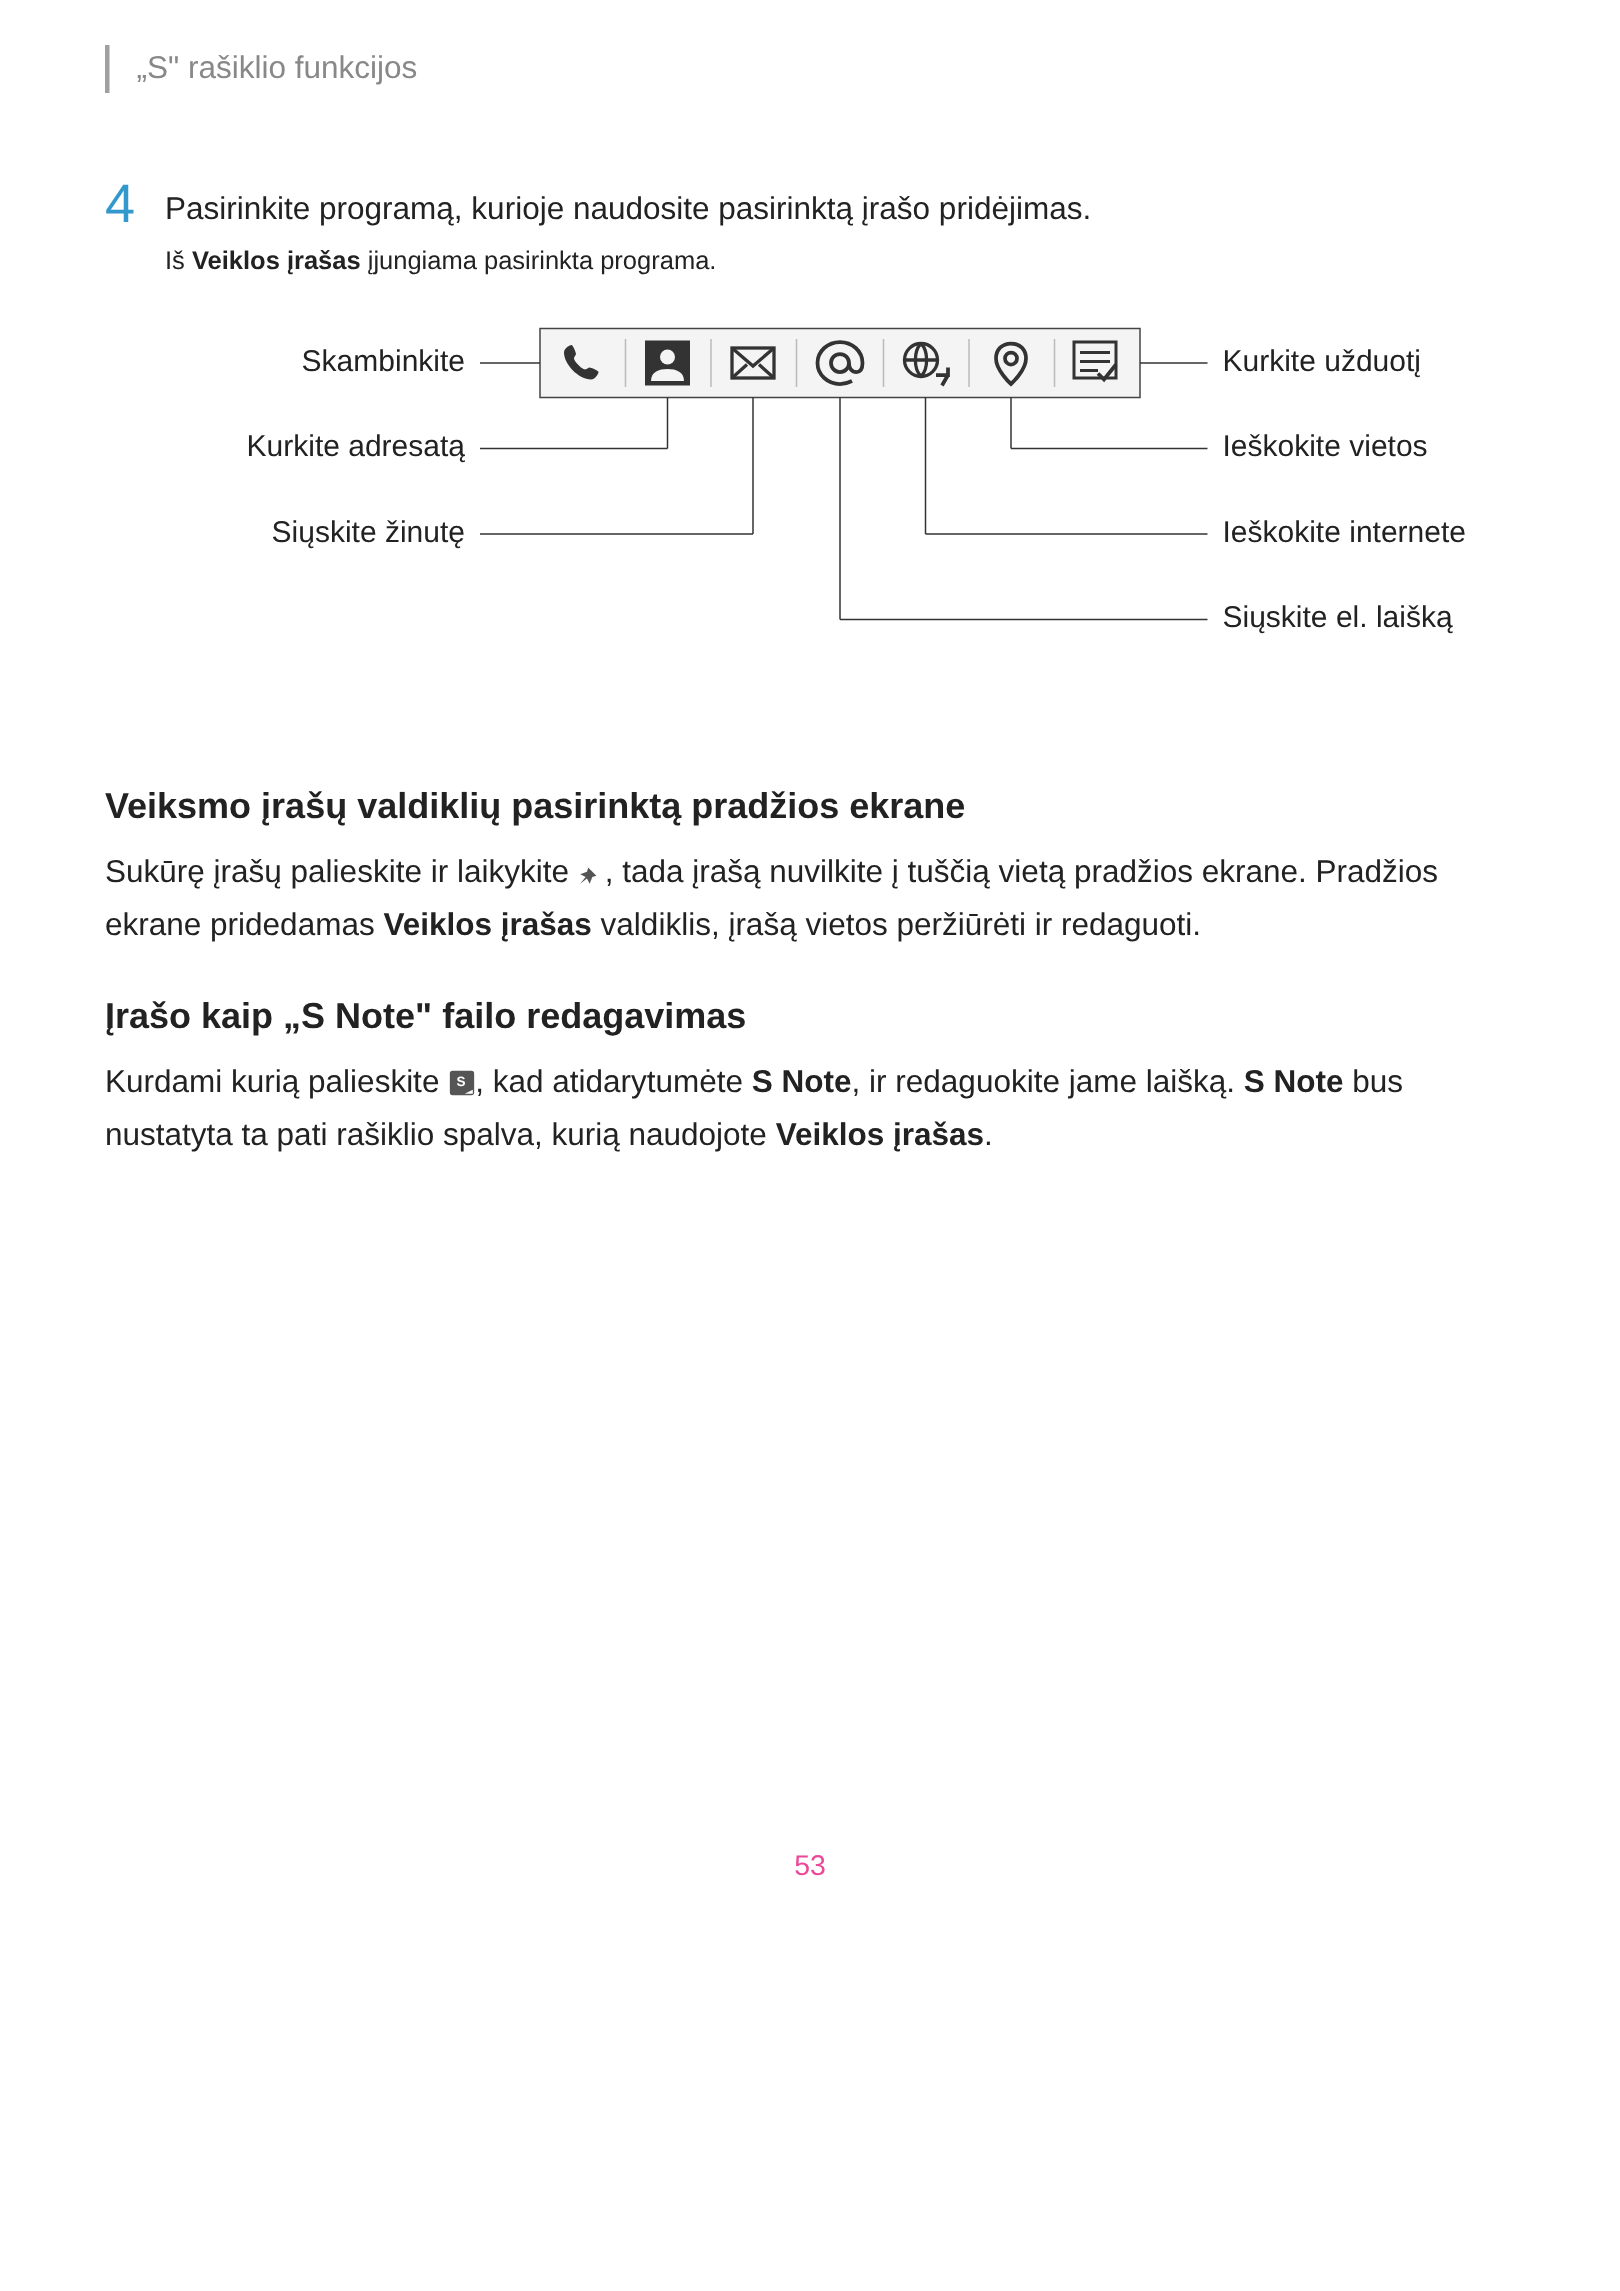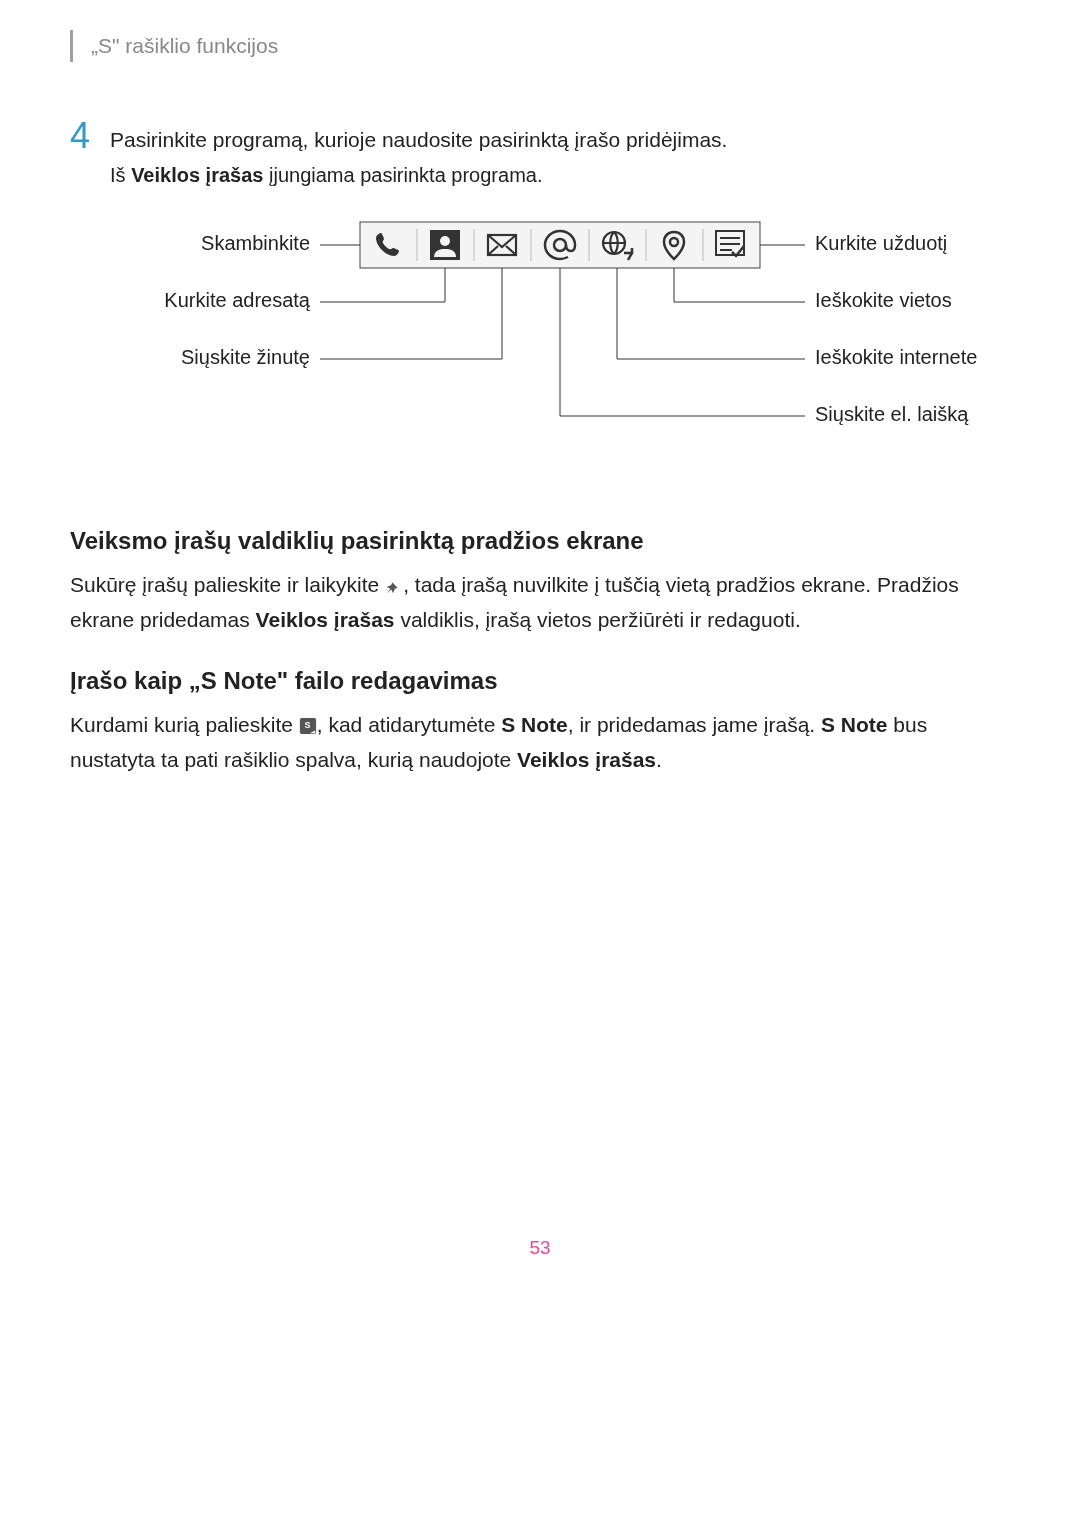"Iš Veiklos įrašas įjungiama pasirinkta" .sub-text { font-size: 20px -> 17px }
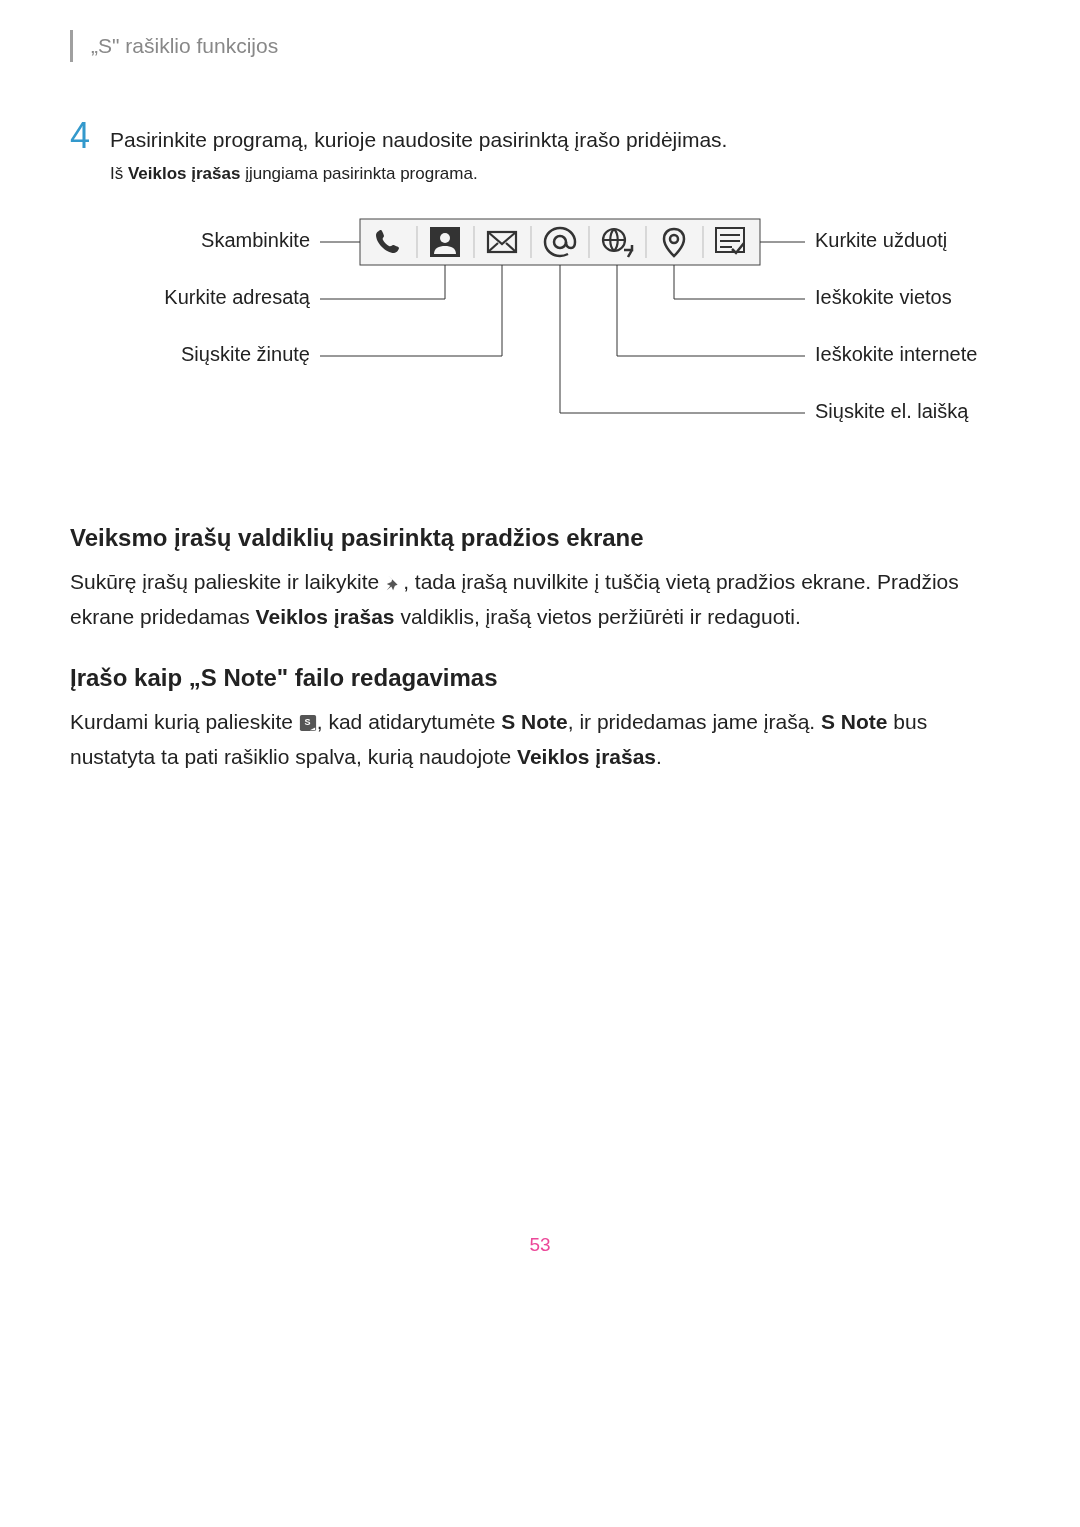", ir pridedamas jame įrašą." span { text: pridedamas jame įrašą -> redaguokite jame laišką }
